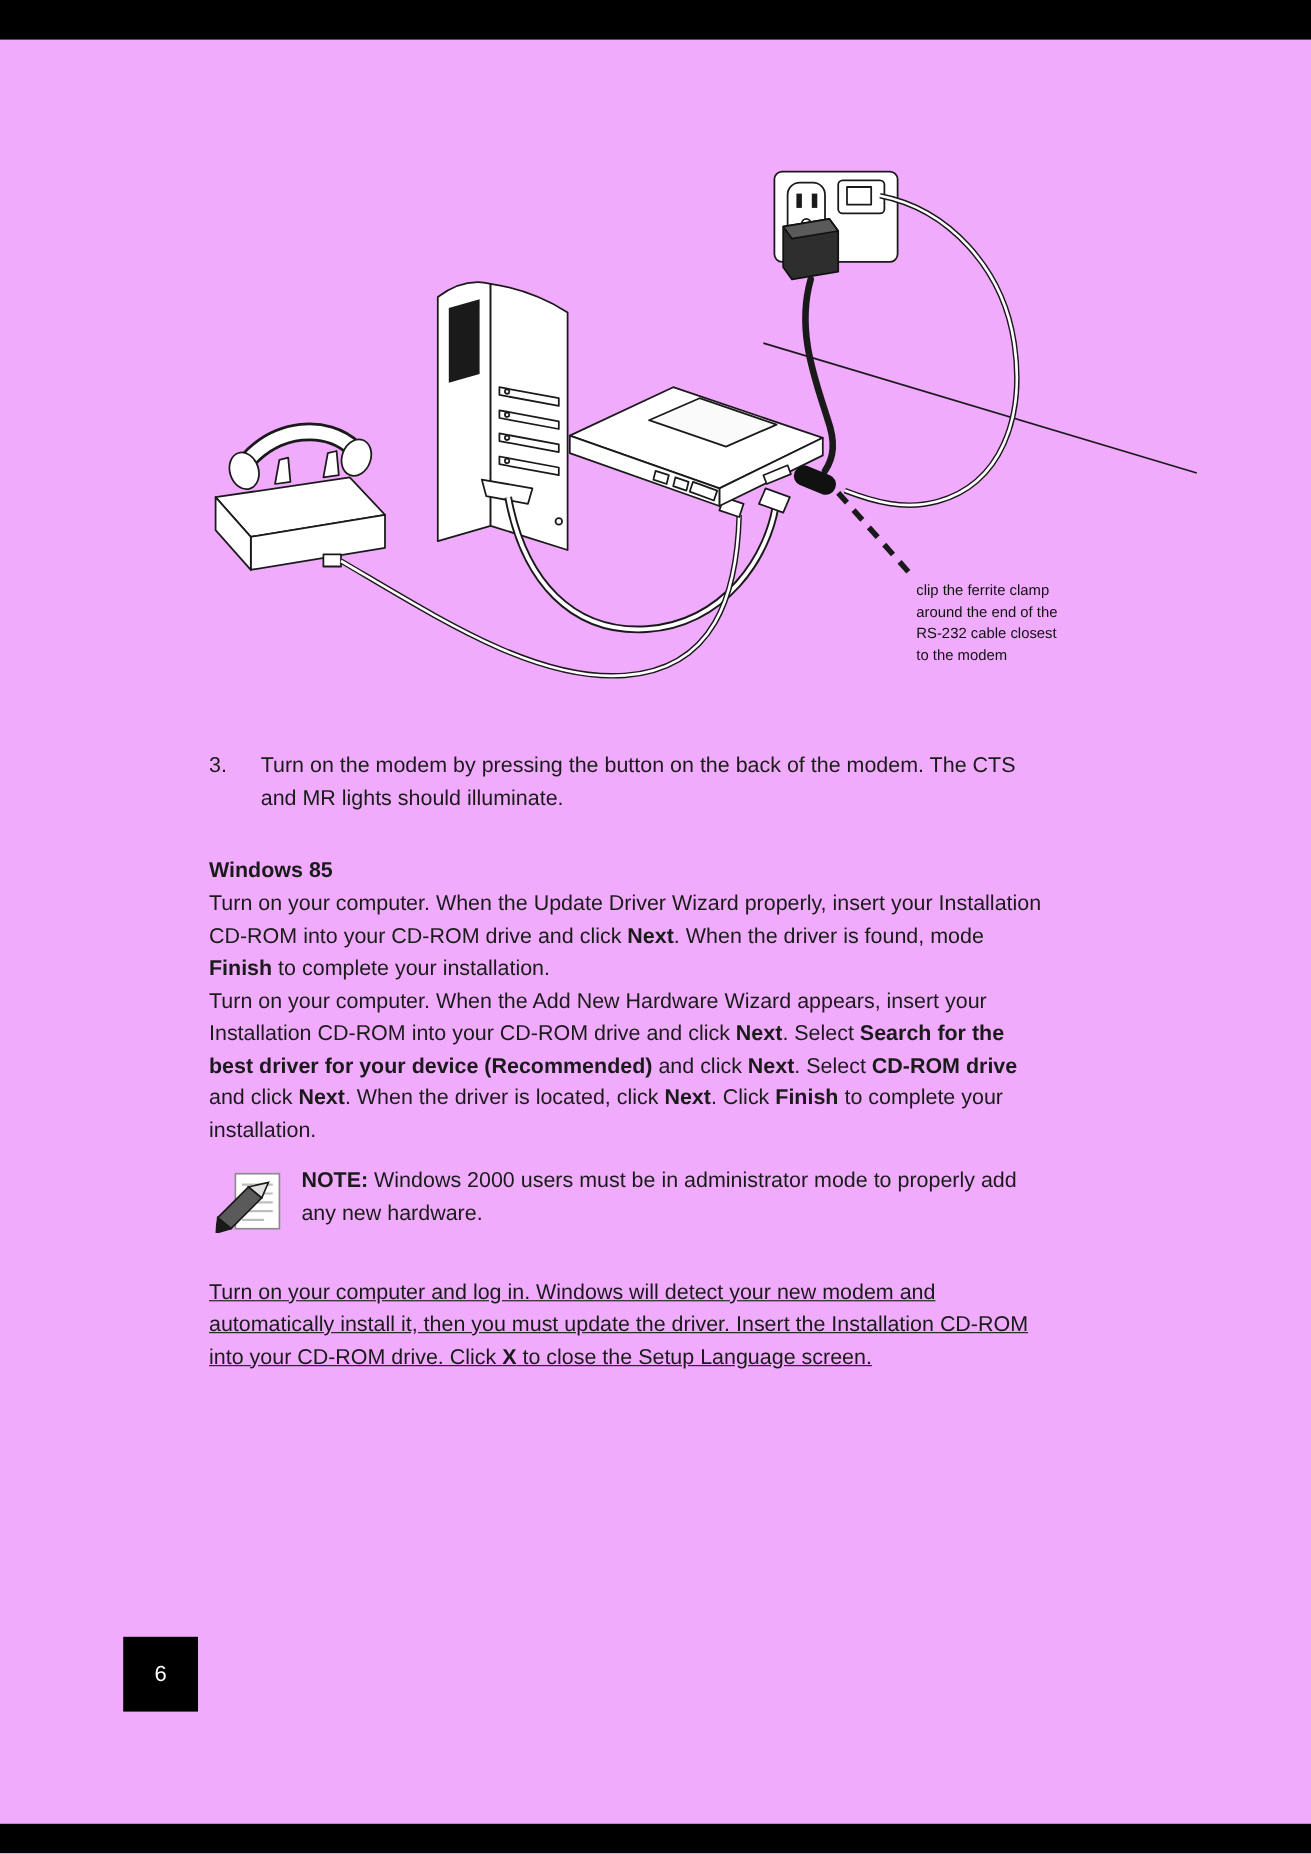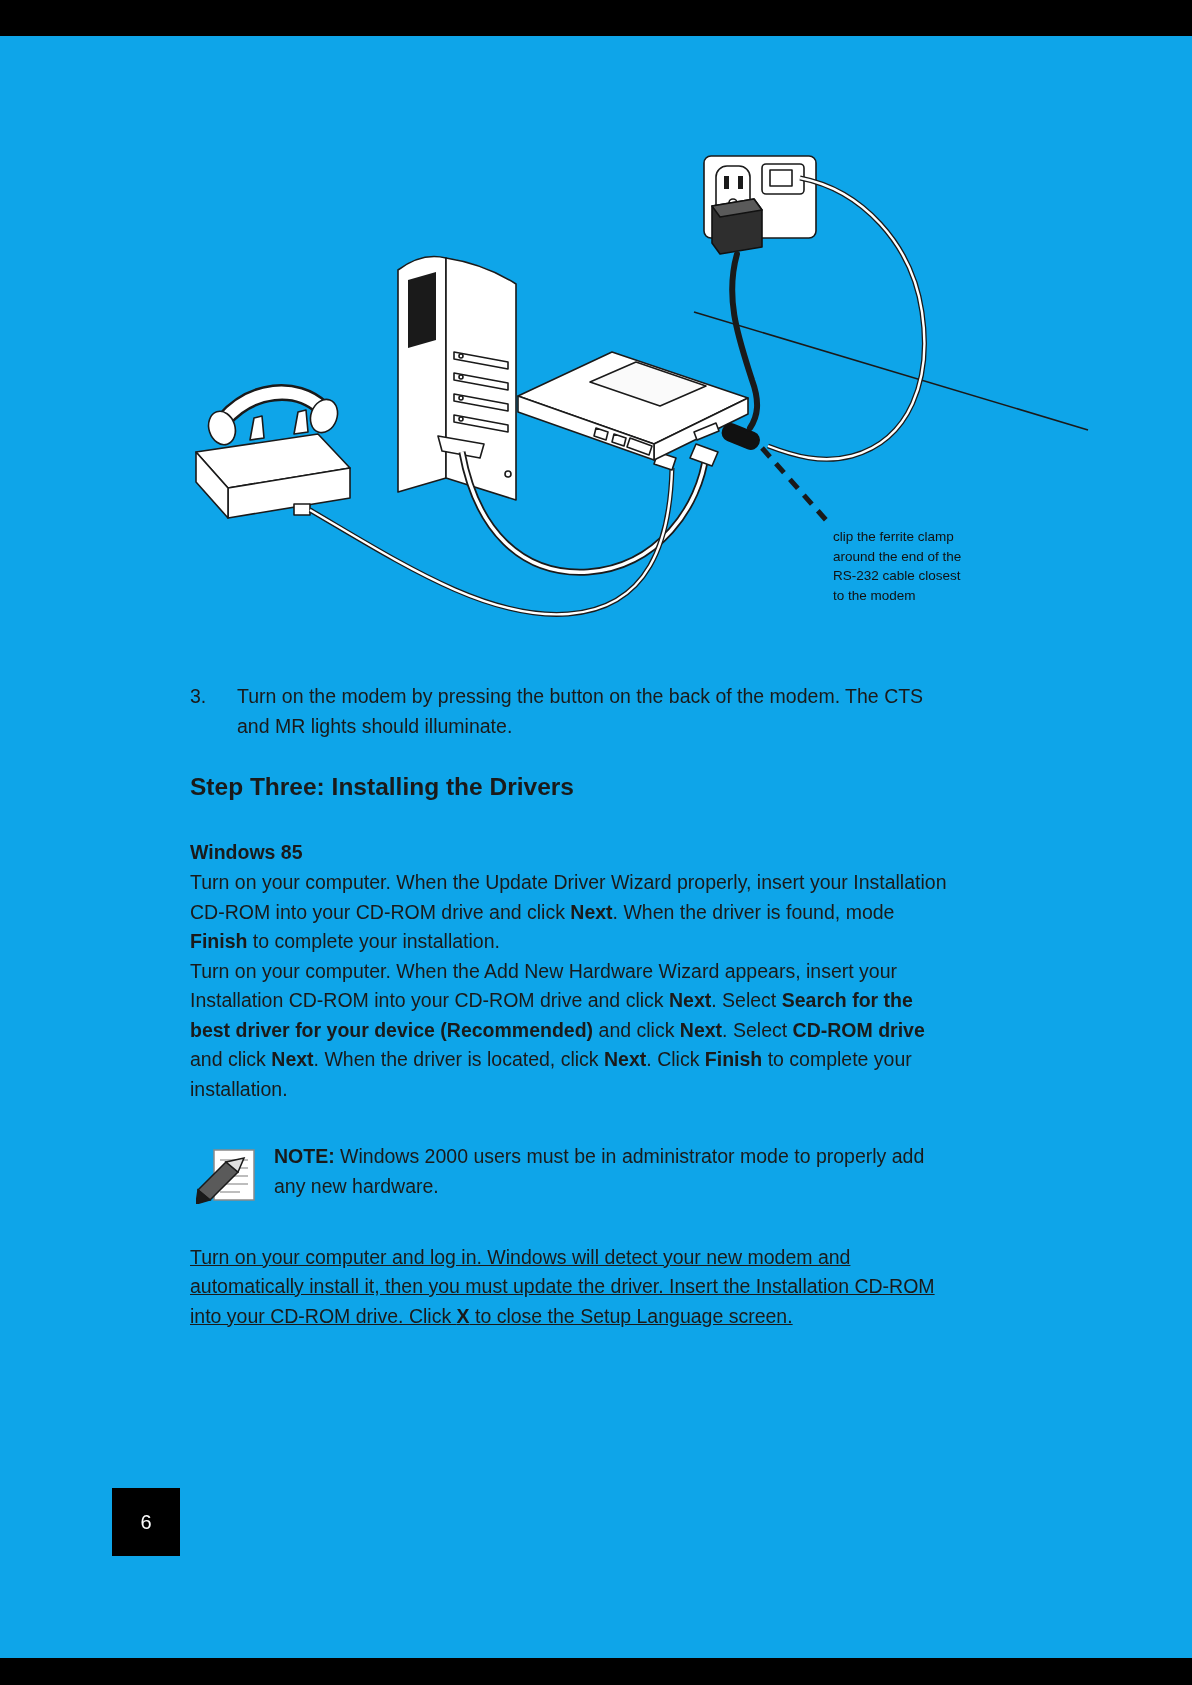"clip the ferrite clamp around" .page { background: #0ea5e9 -> #f0abfc }
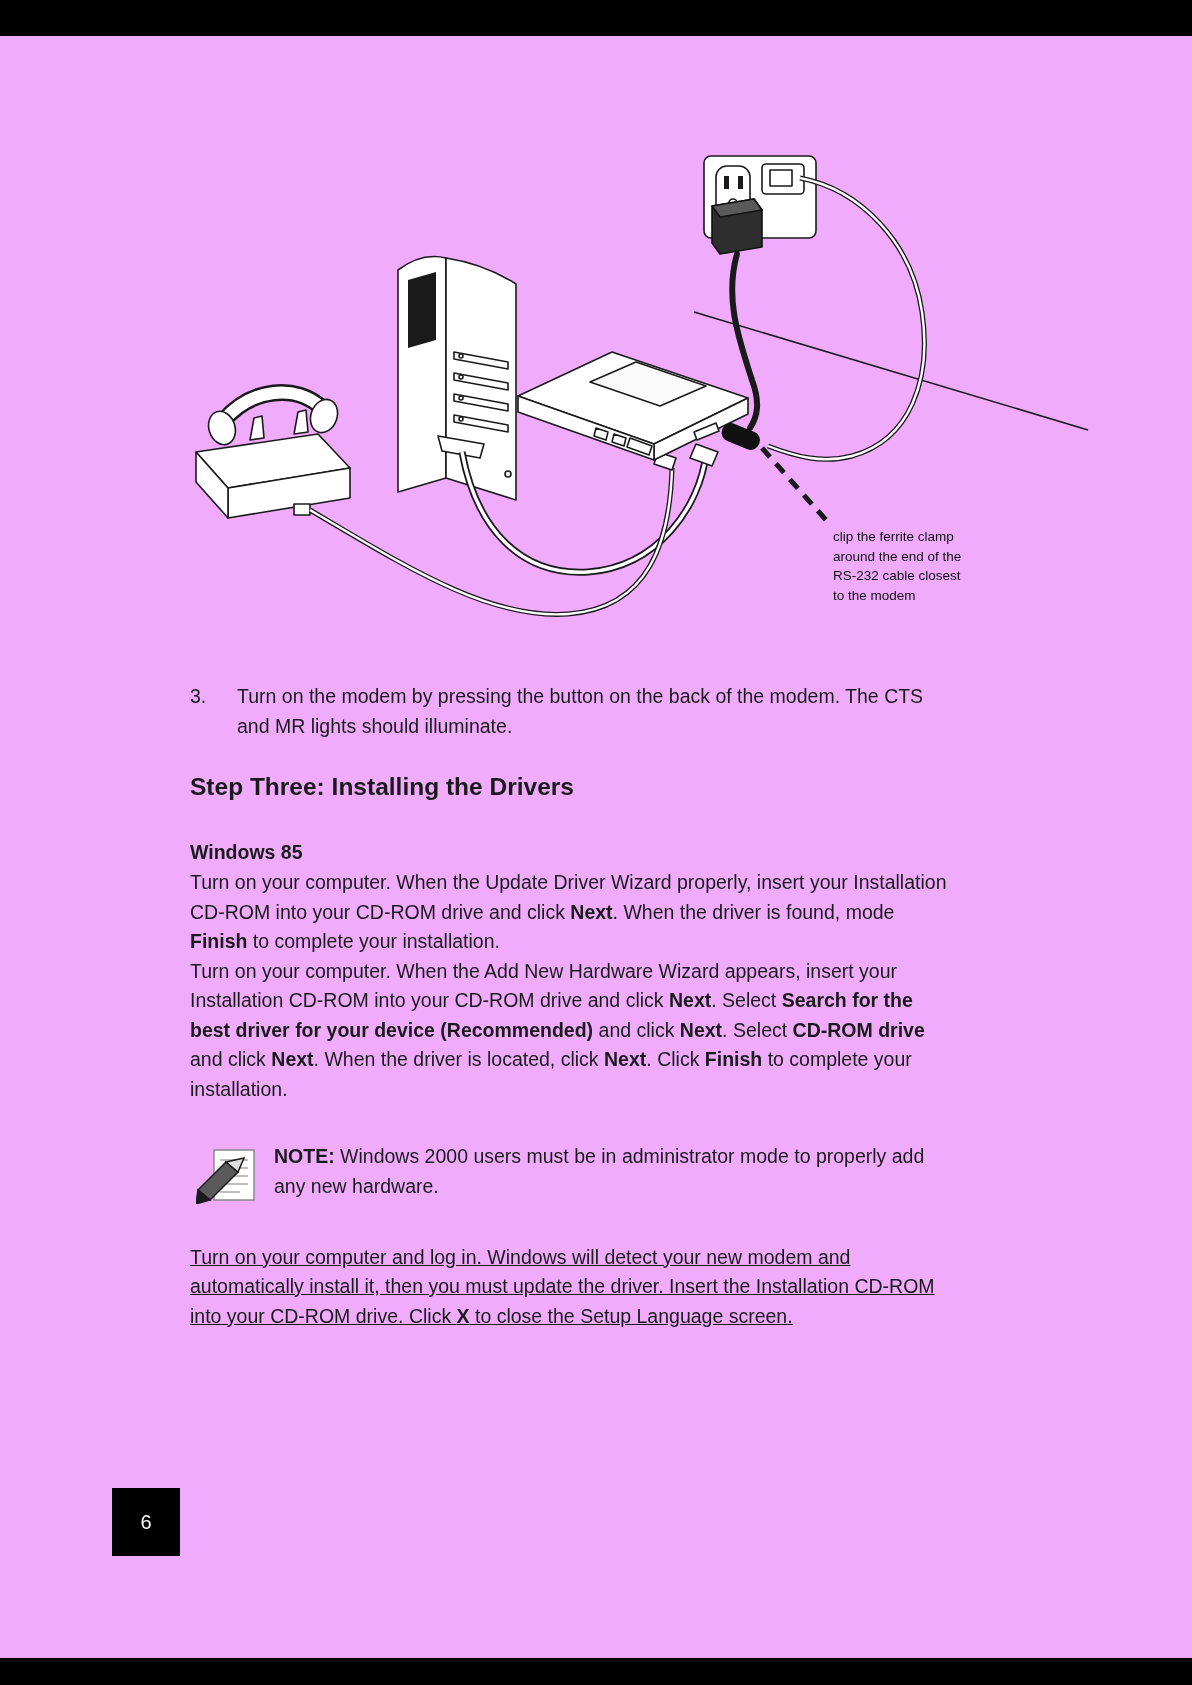"Step Three: Installing the Drivers" h1.section { html: <h1>Step Three: Installing the Drivers</h1> -> none }
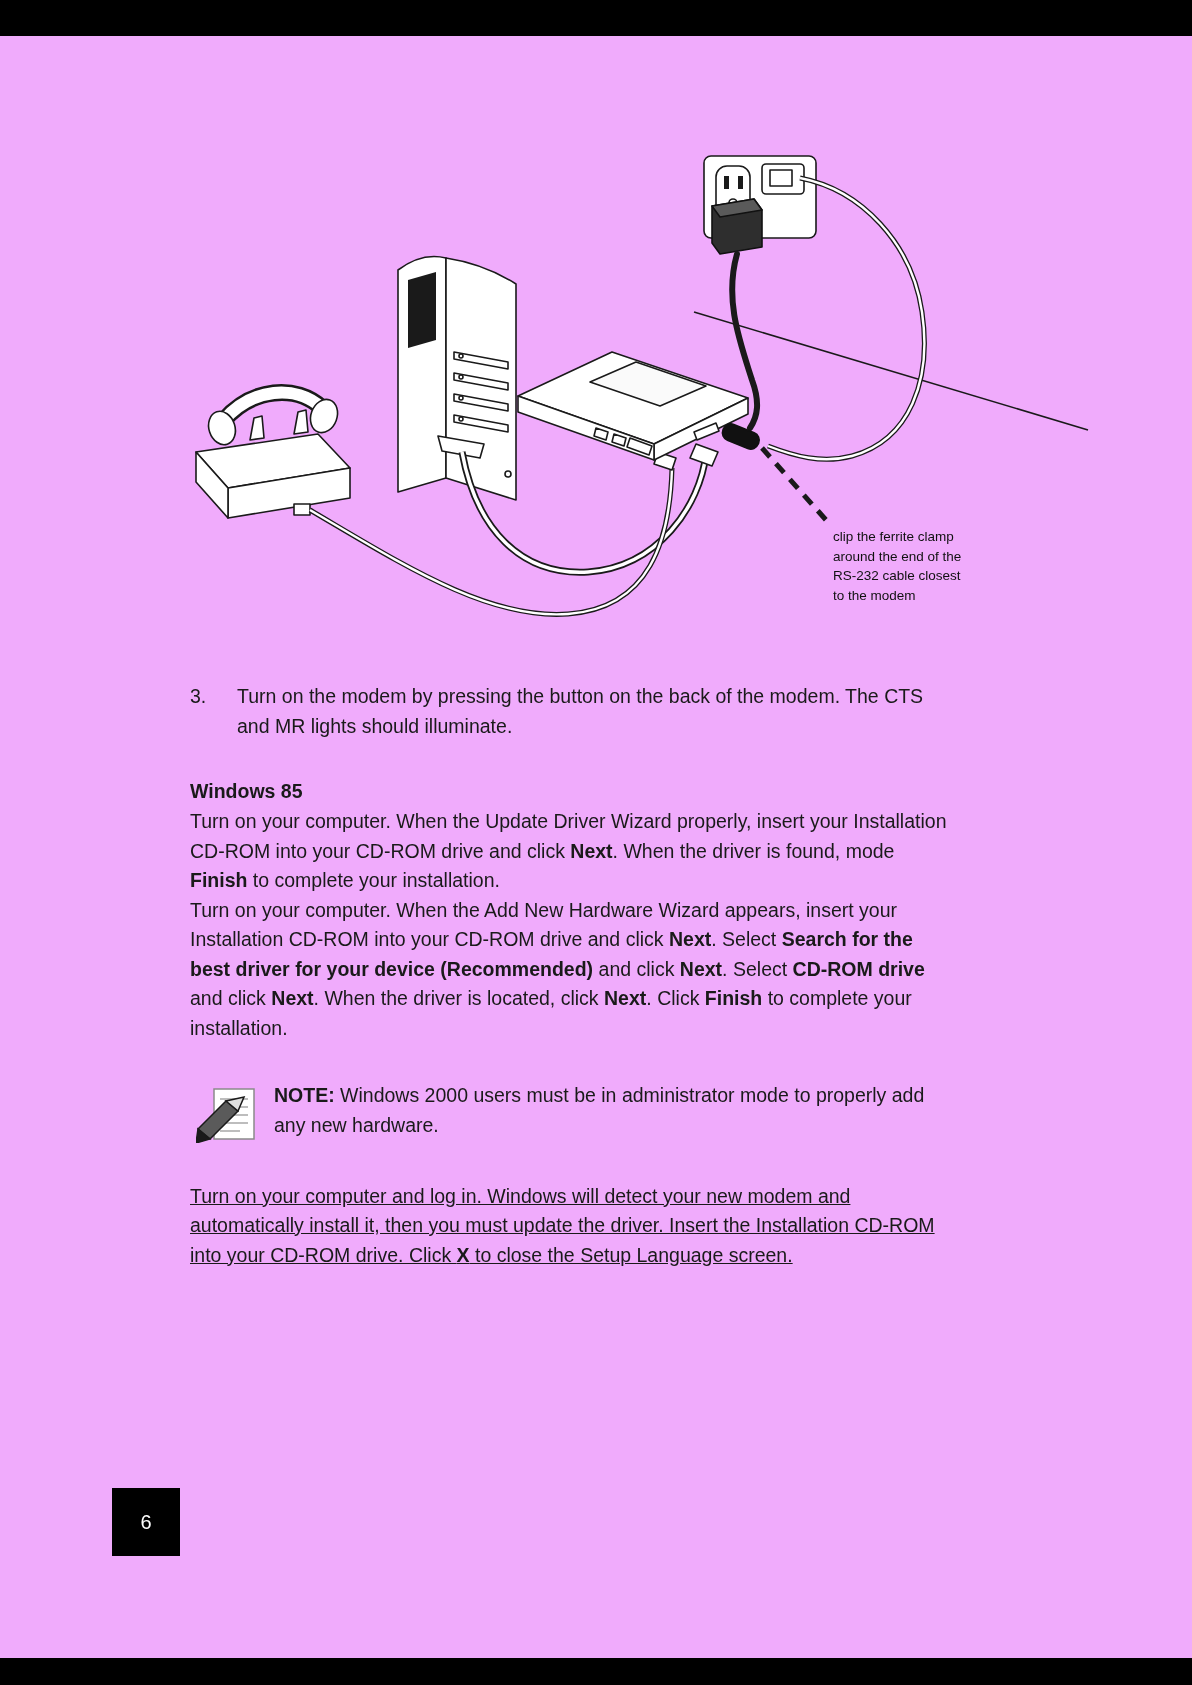"NOTE: Windows 2000 users must" .note-row { margin-top: 38px -> 16px }
